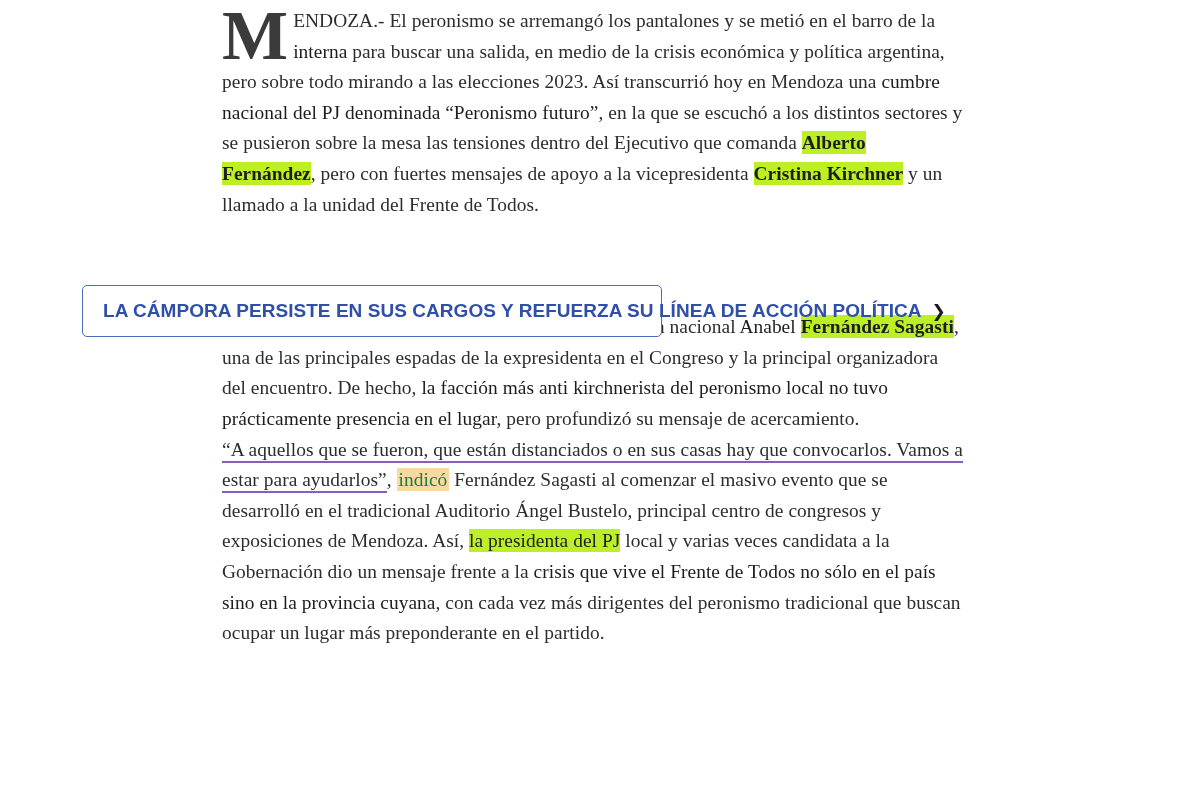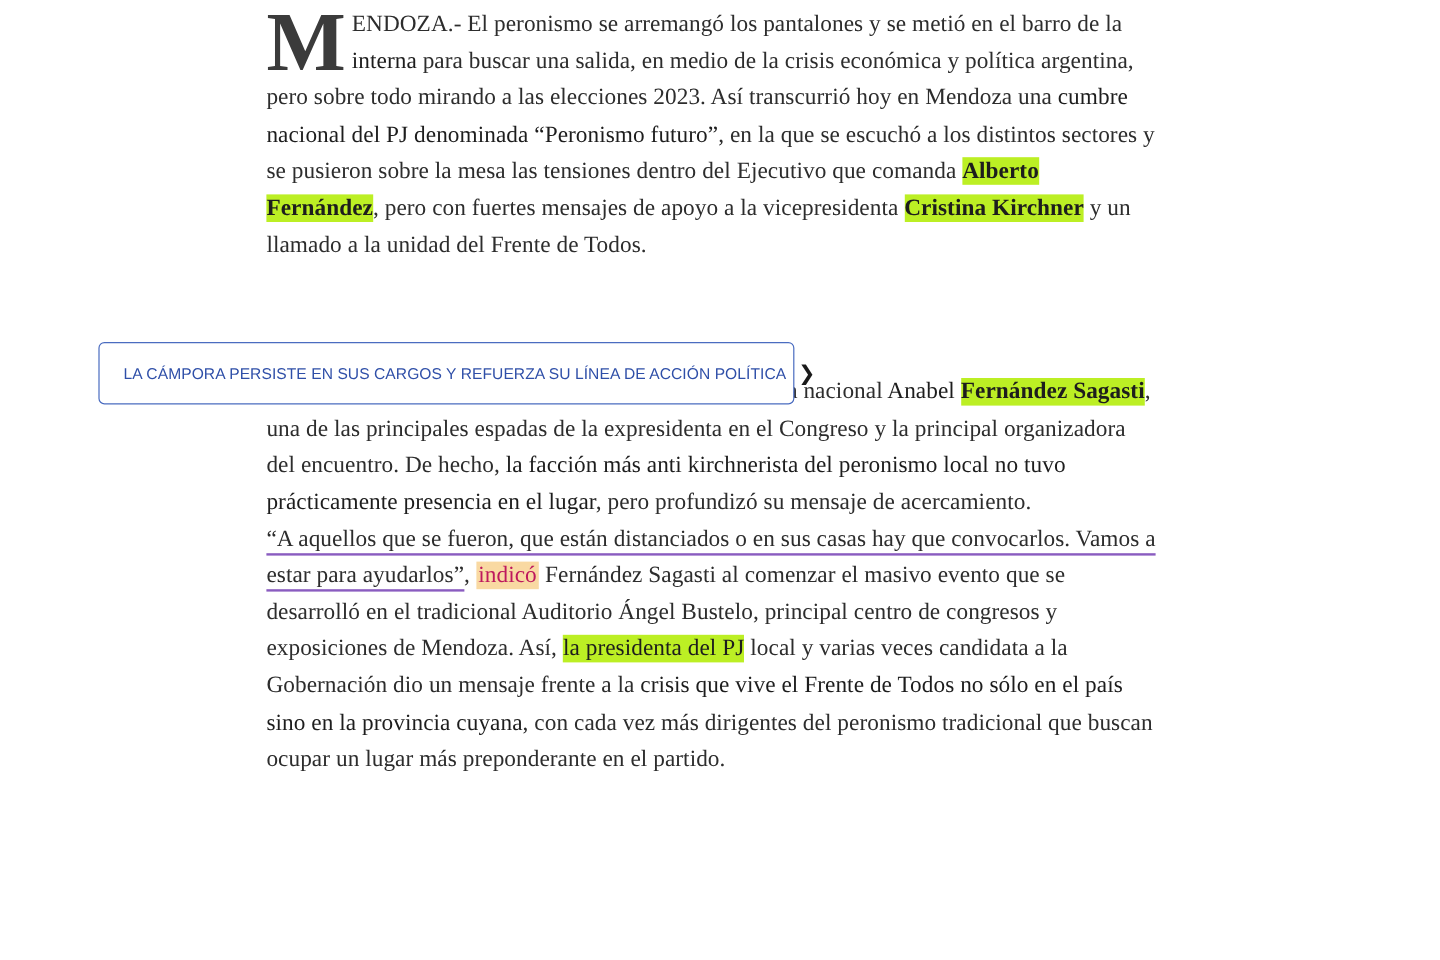"LA CÁMPORA PERSISTE EN SUS" .related-label { font-size: 13px -> 19px; font-weight: 400 -> 700 }
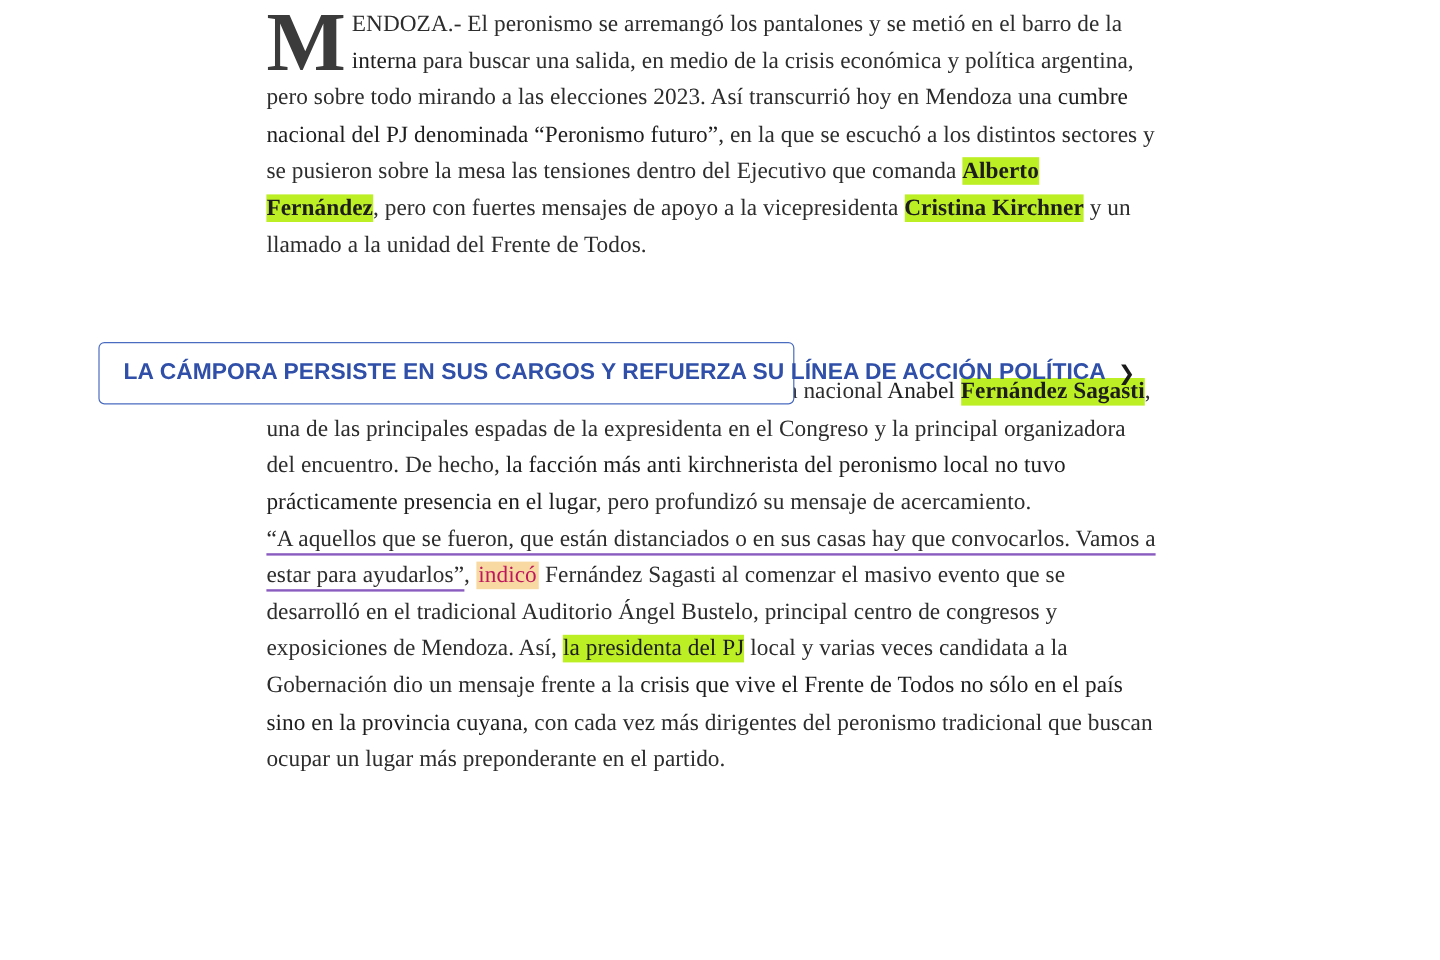"indicó" .hl-orange { color: #be185d -> #15803d }
